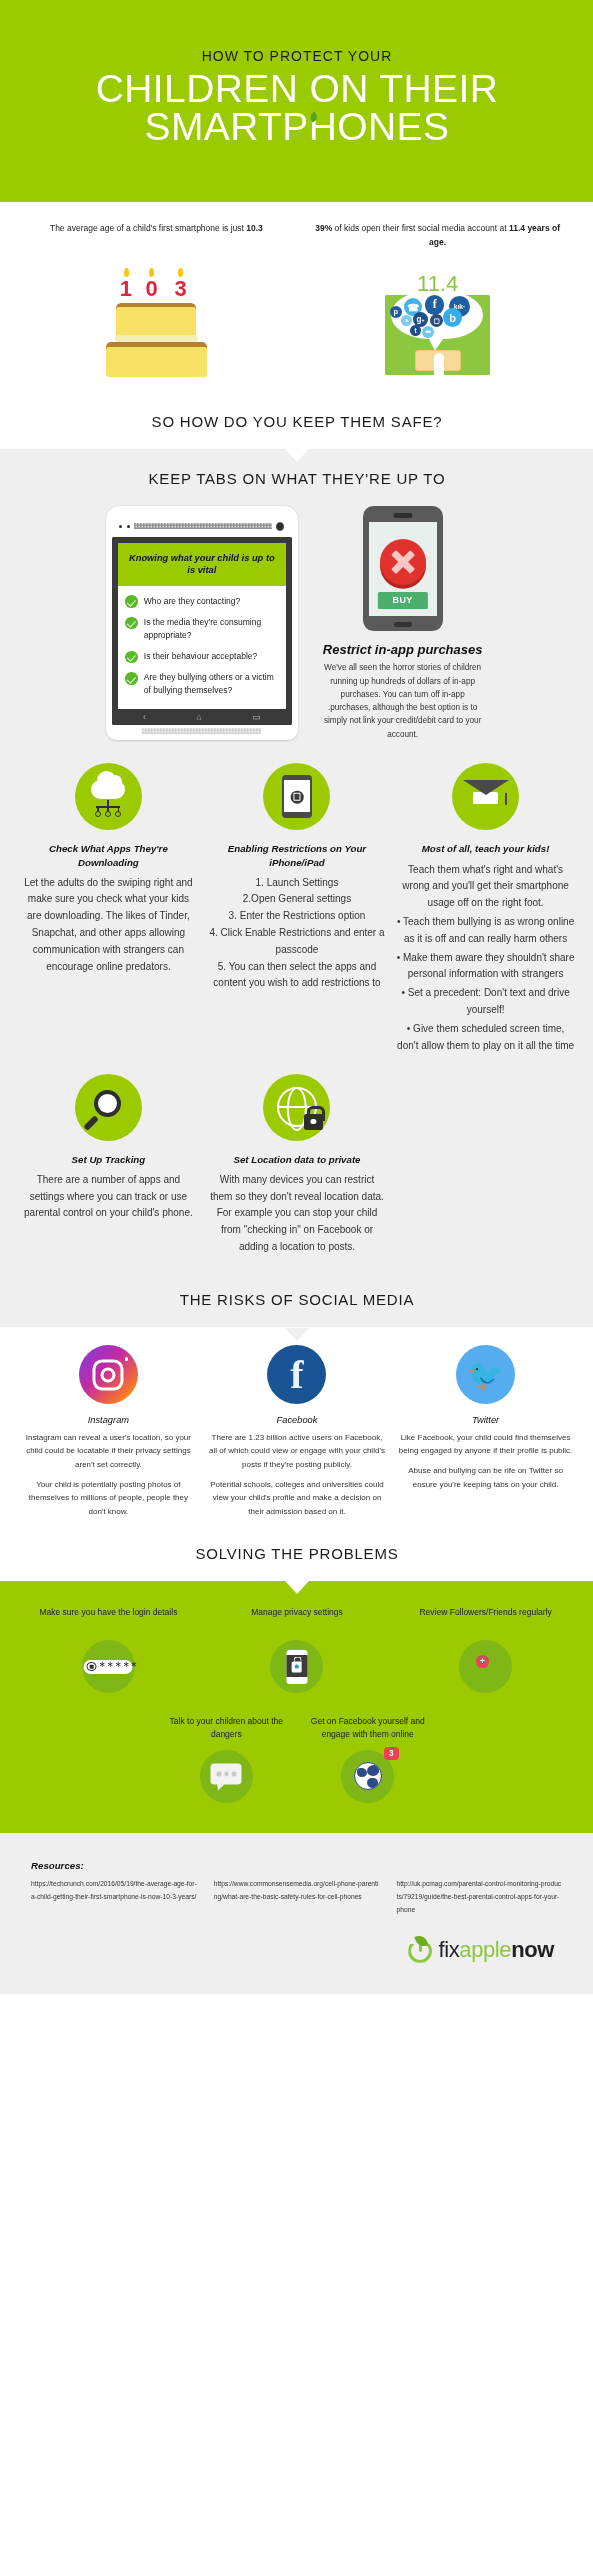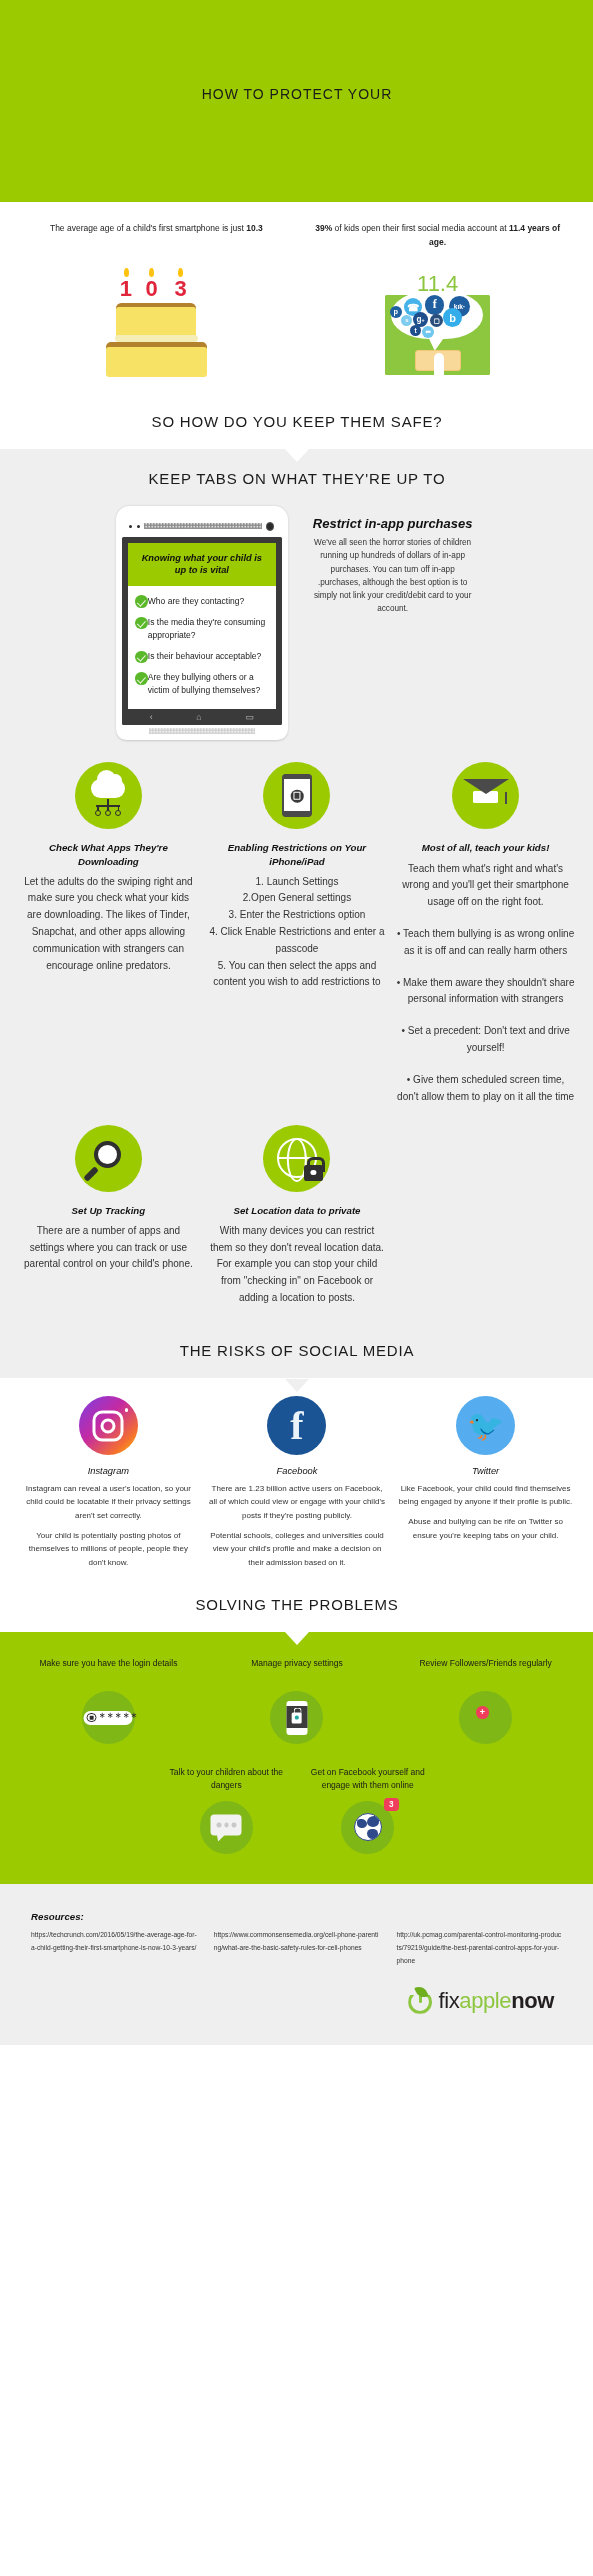"CHILDREN ON THEIR" div.hero-title { html: none -> <div> <div>CHILDREN ON THEIR</div> <div> <span>SMARTPHONES</span> <svg> <path></path> </svg> </div> </div> }
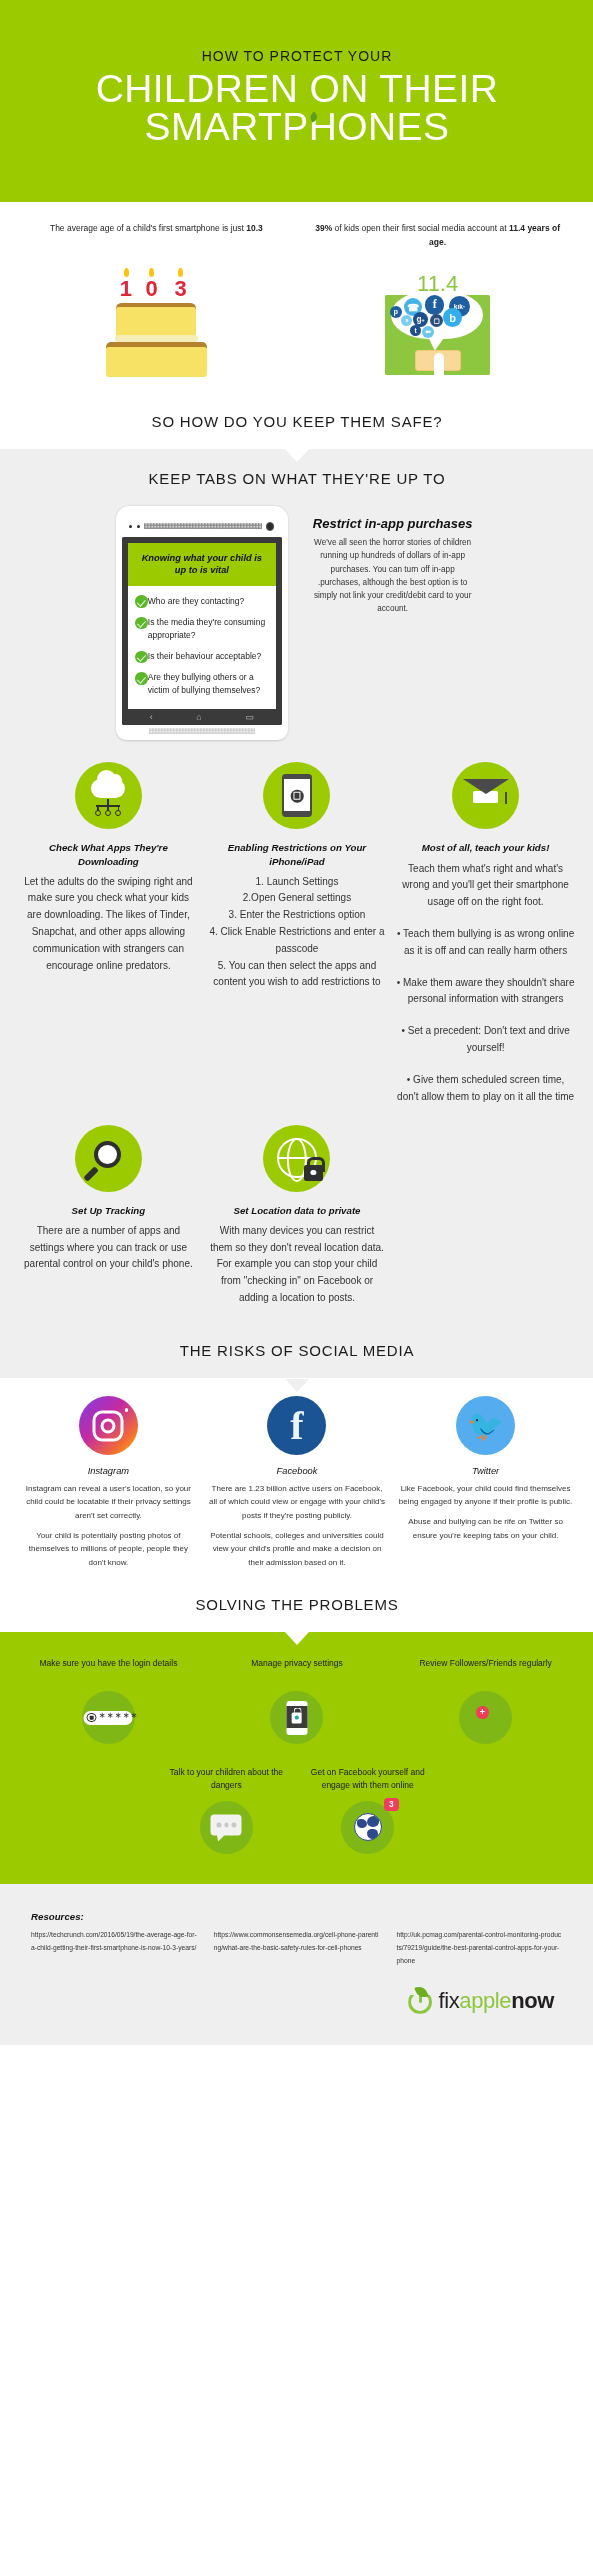"Knowing what your child is" .dphone { width: 172px -> 192px }
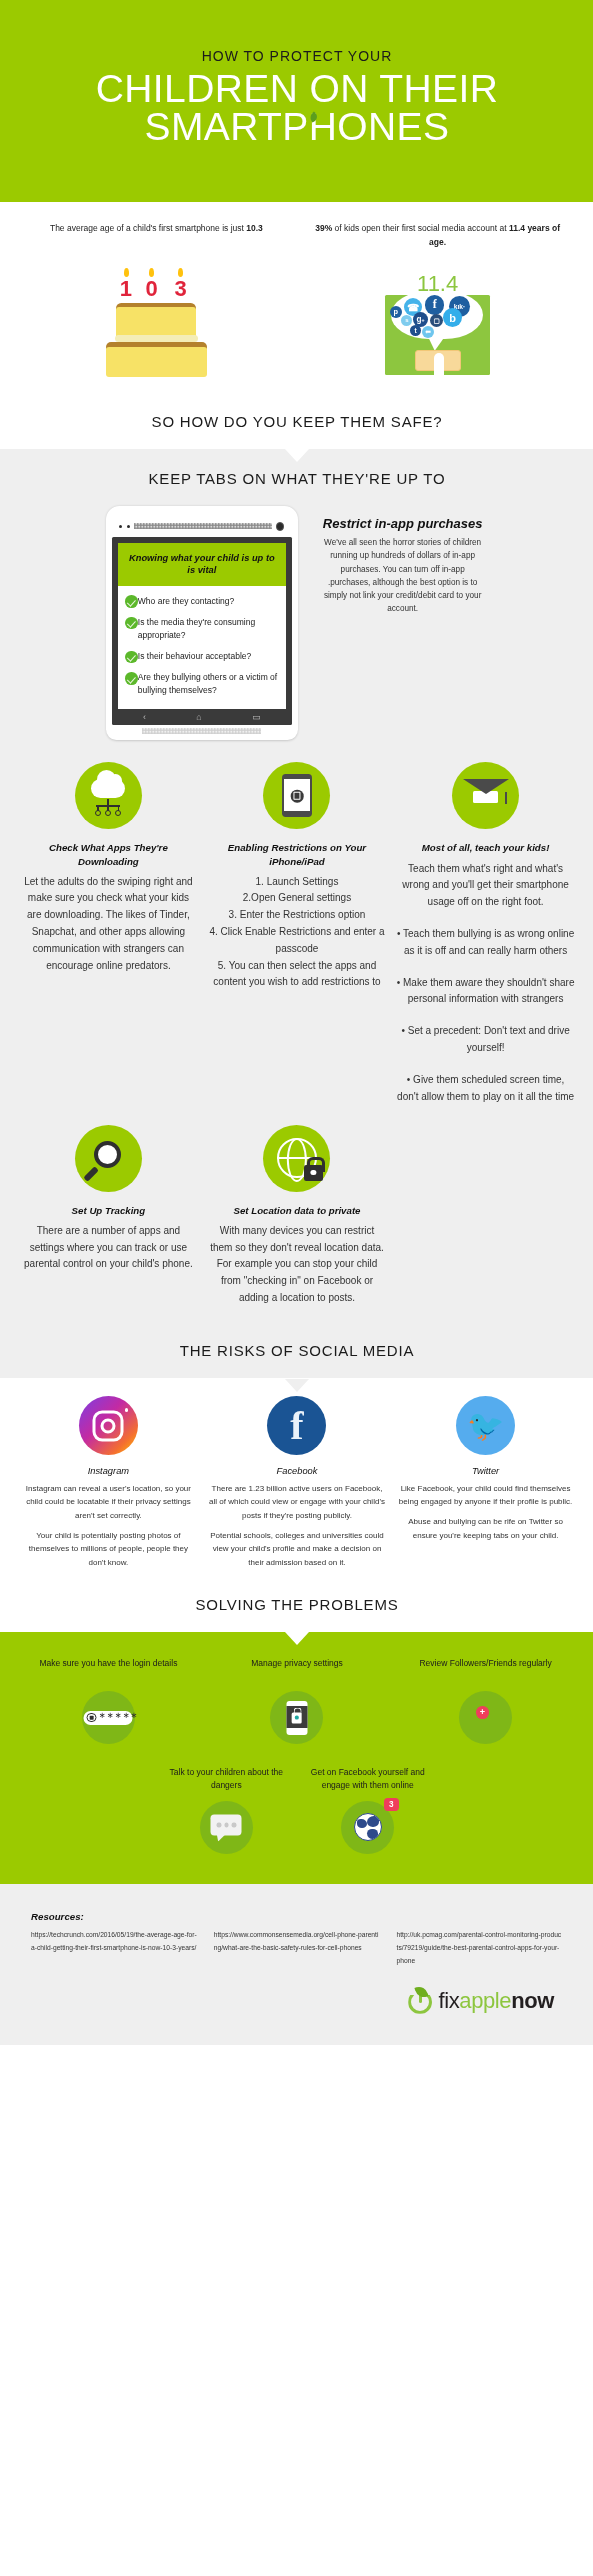"Who are they contacting?" .kt-item { gap: 0 -> 6px }
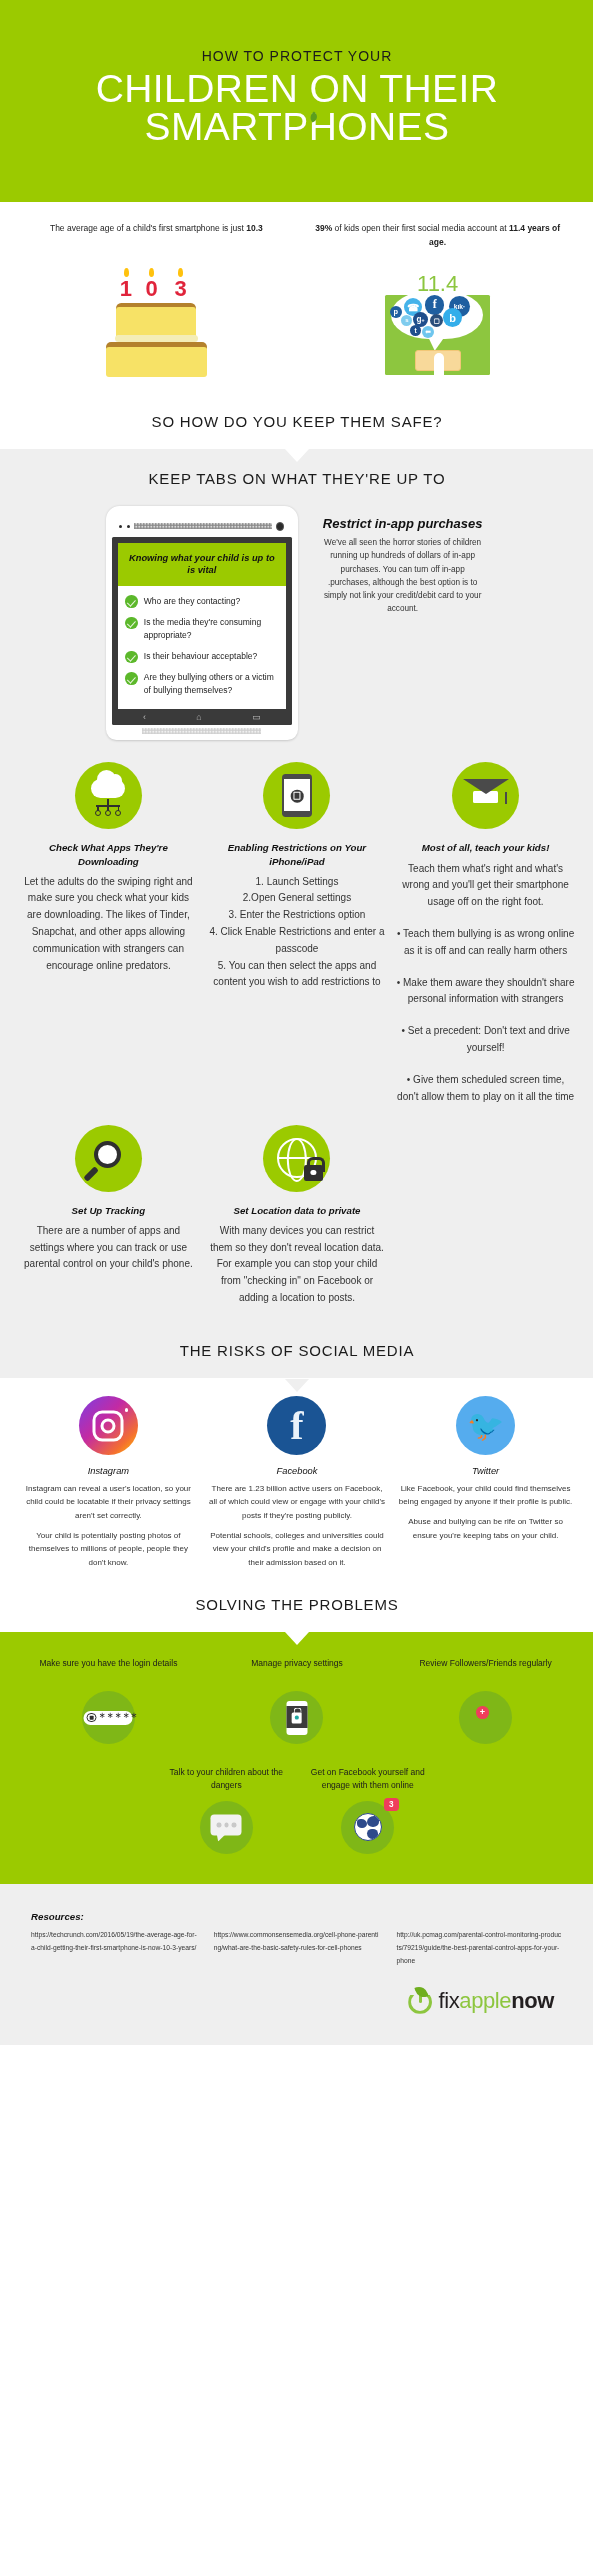"BUY" div.iphone { html: none -> <div> <span></span> <div> <div></div> <div>BUY</div> </div> <span></span> </div> }
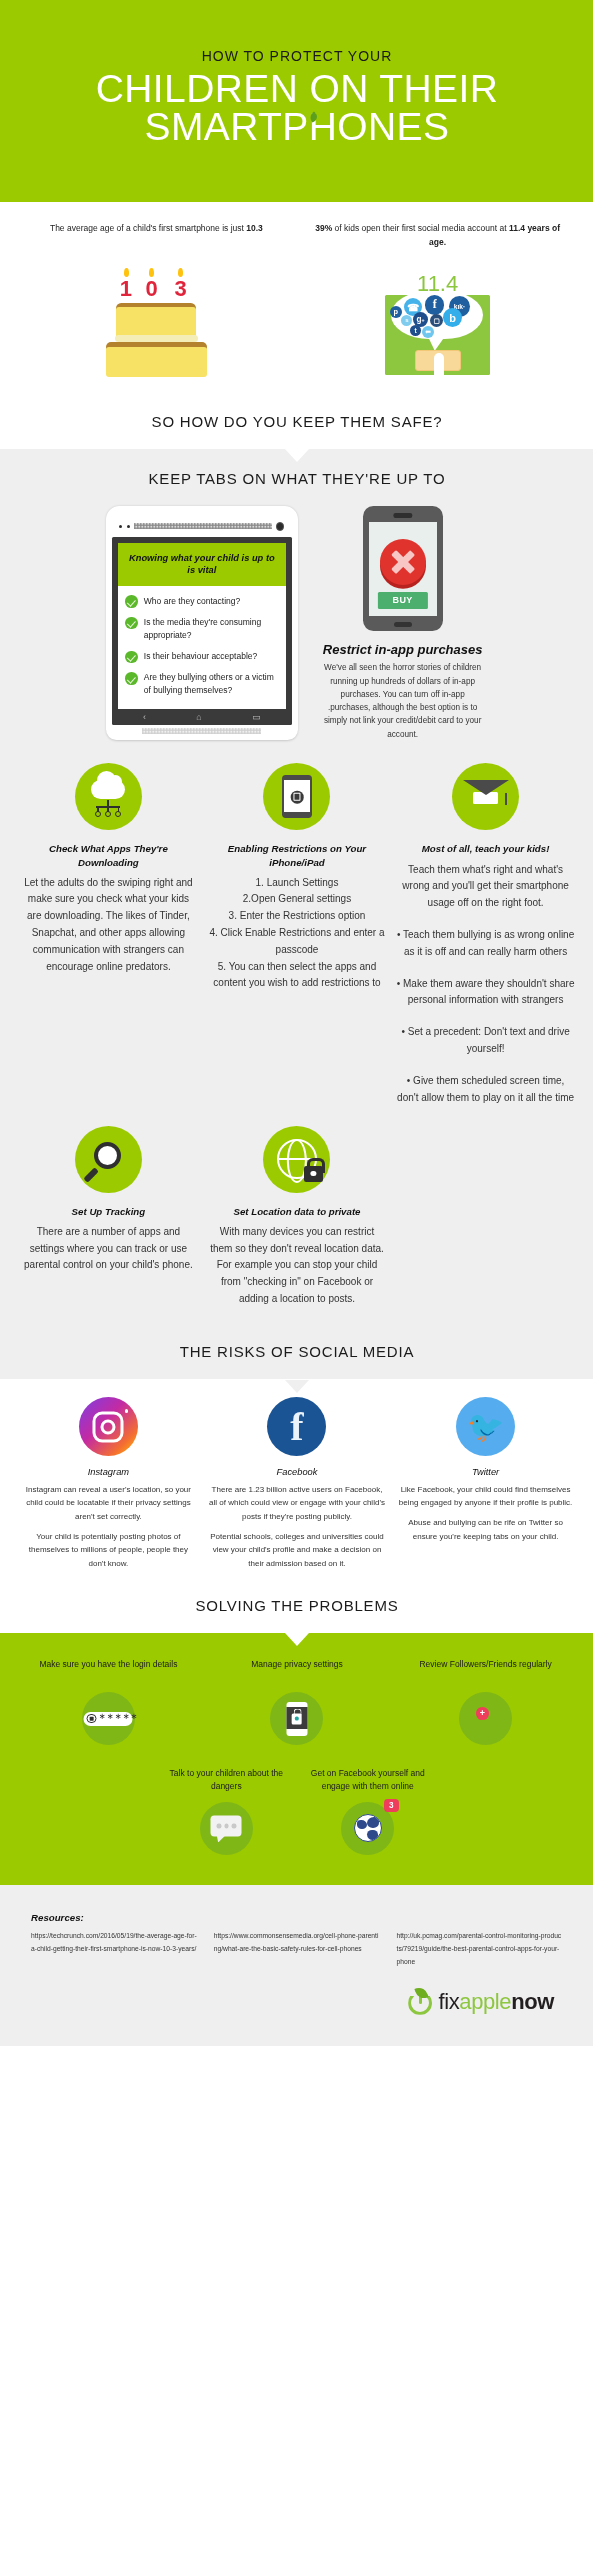"• Teach them bullying is" .tip-p + .tip-p { margin-top: 15px -> 2px }
